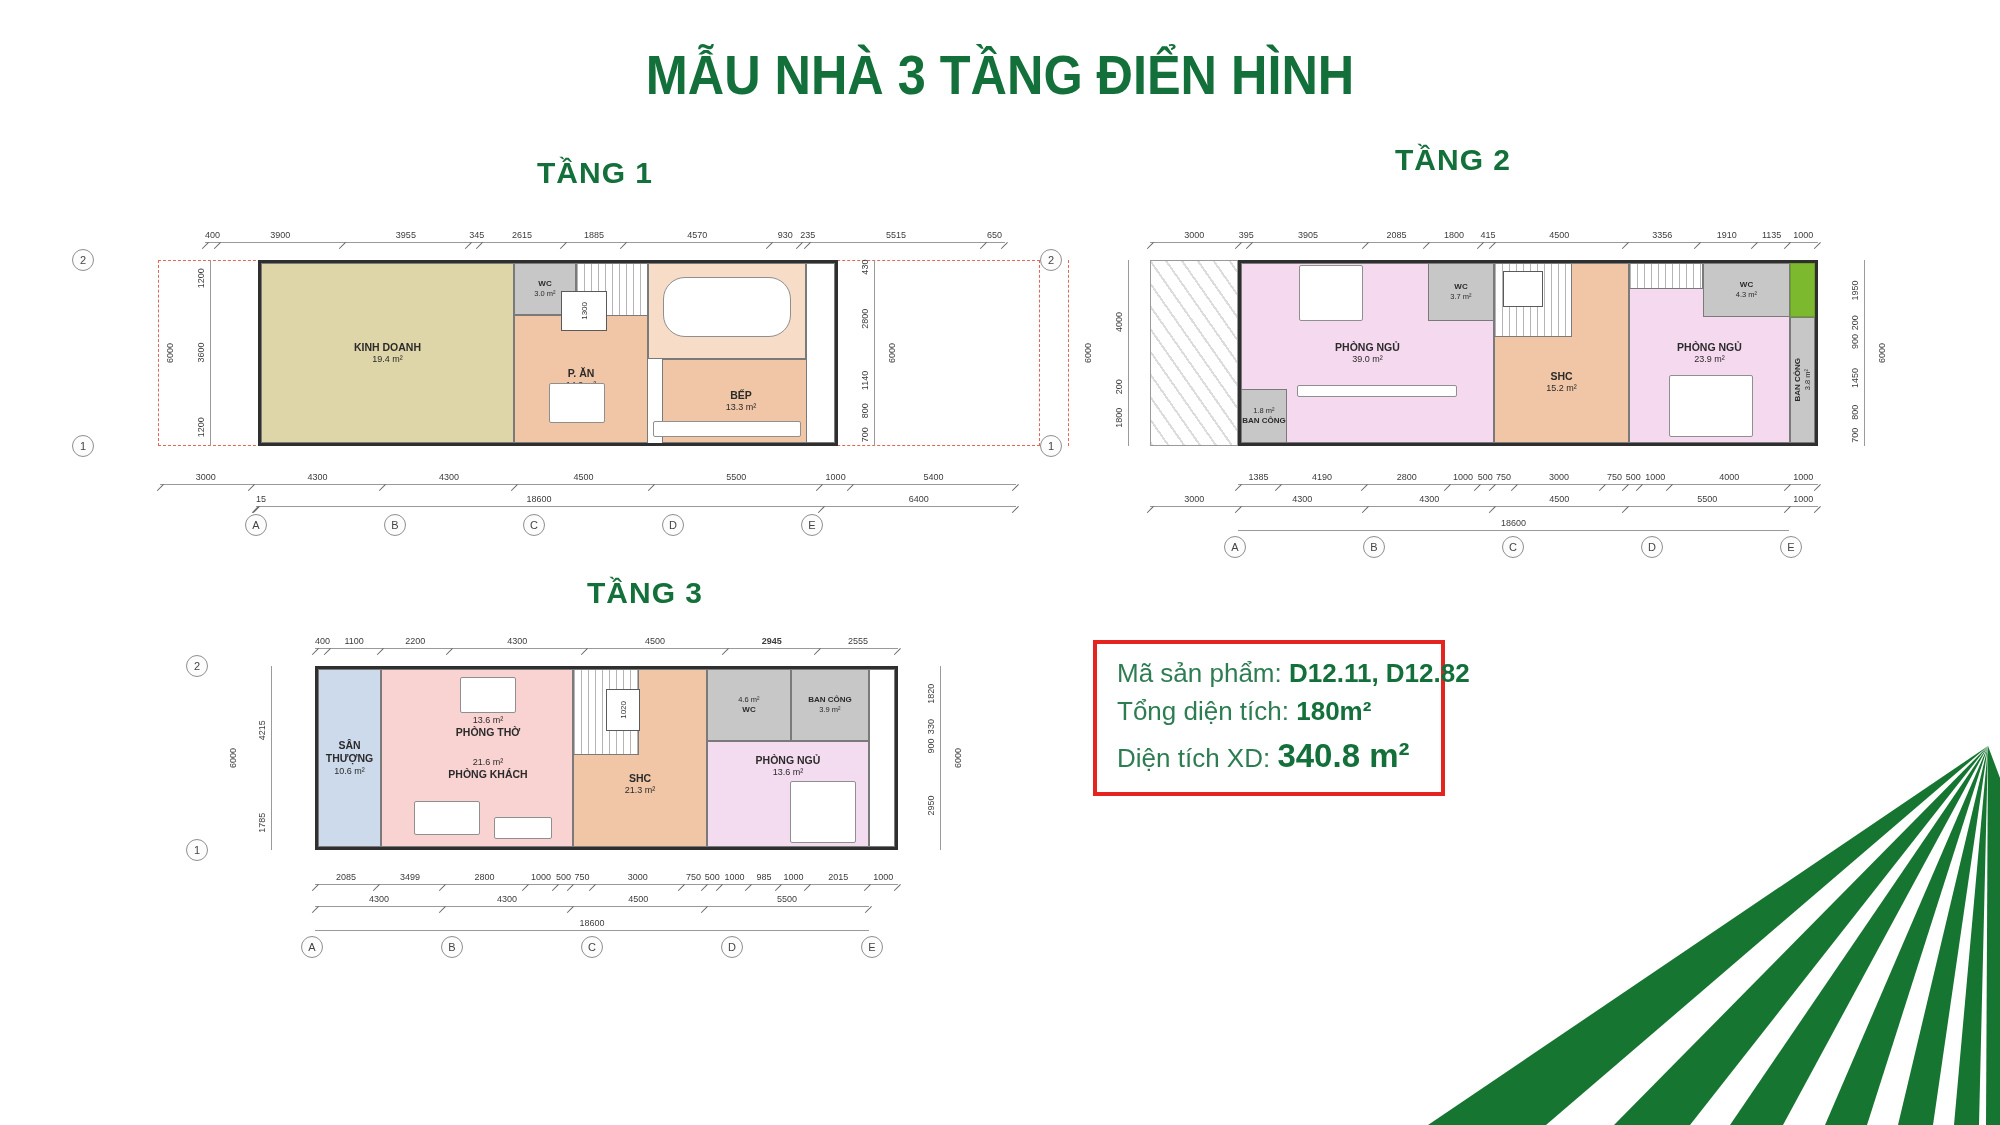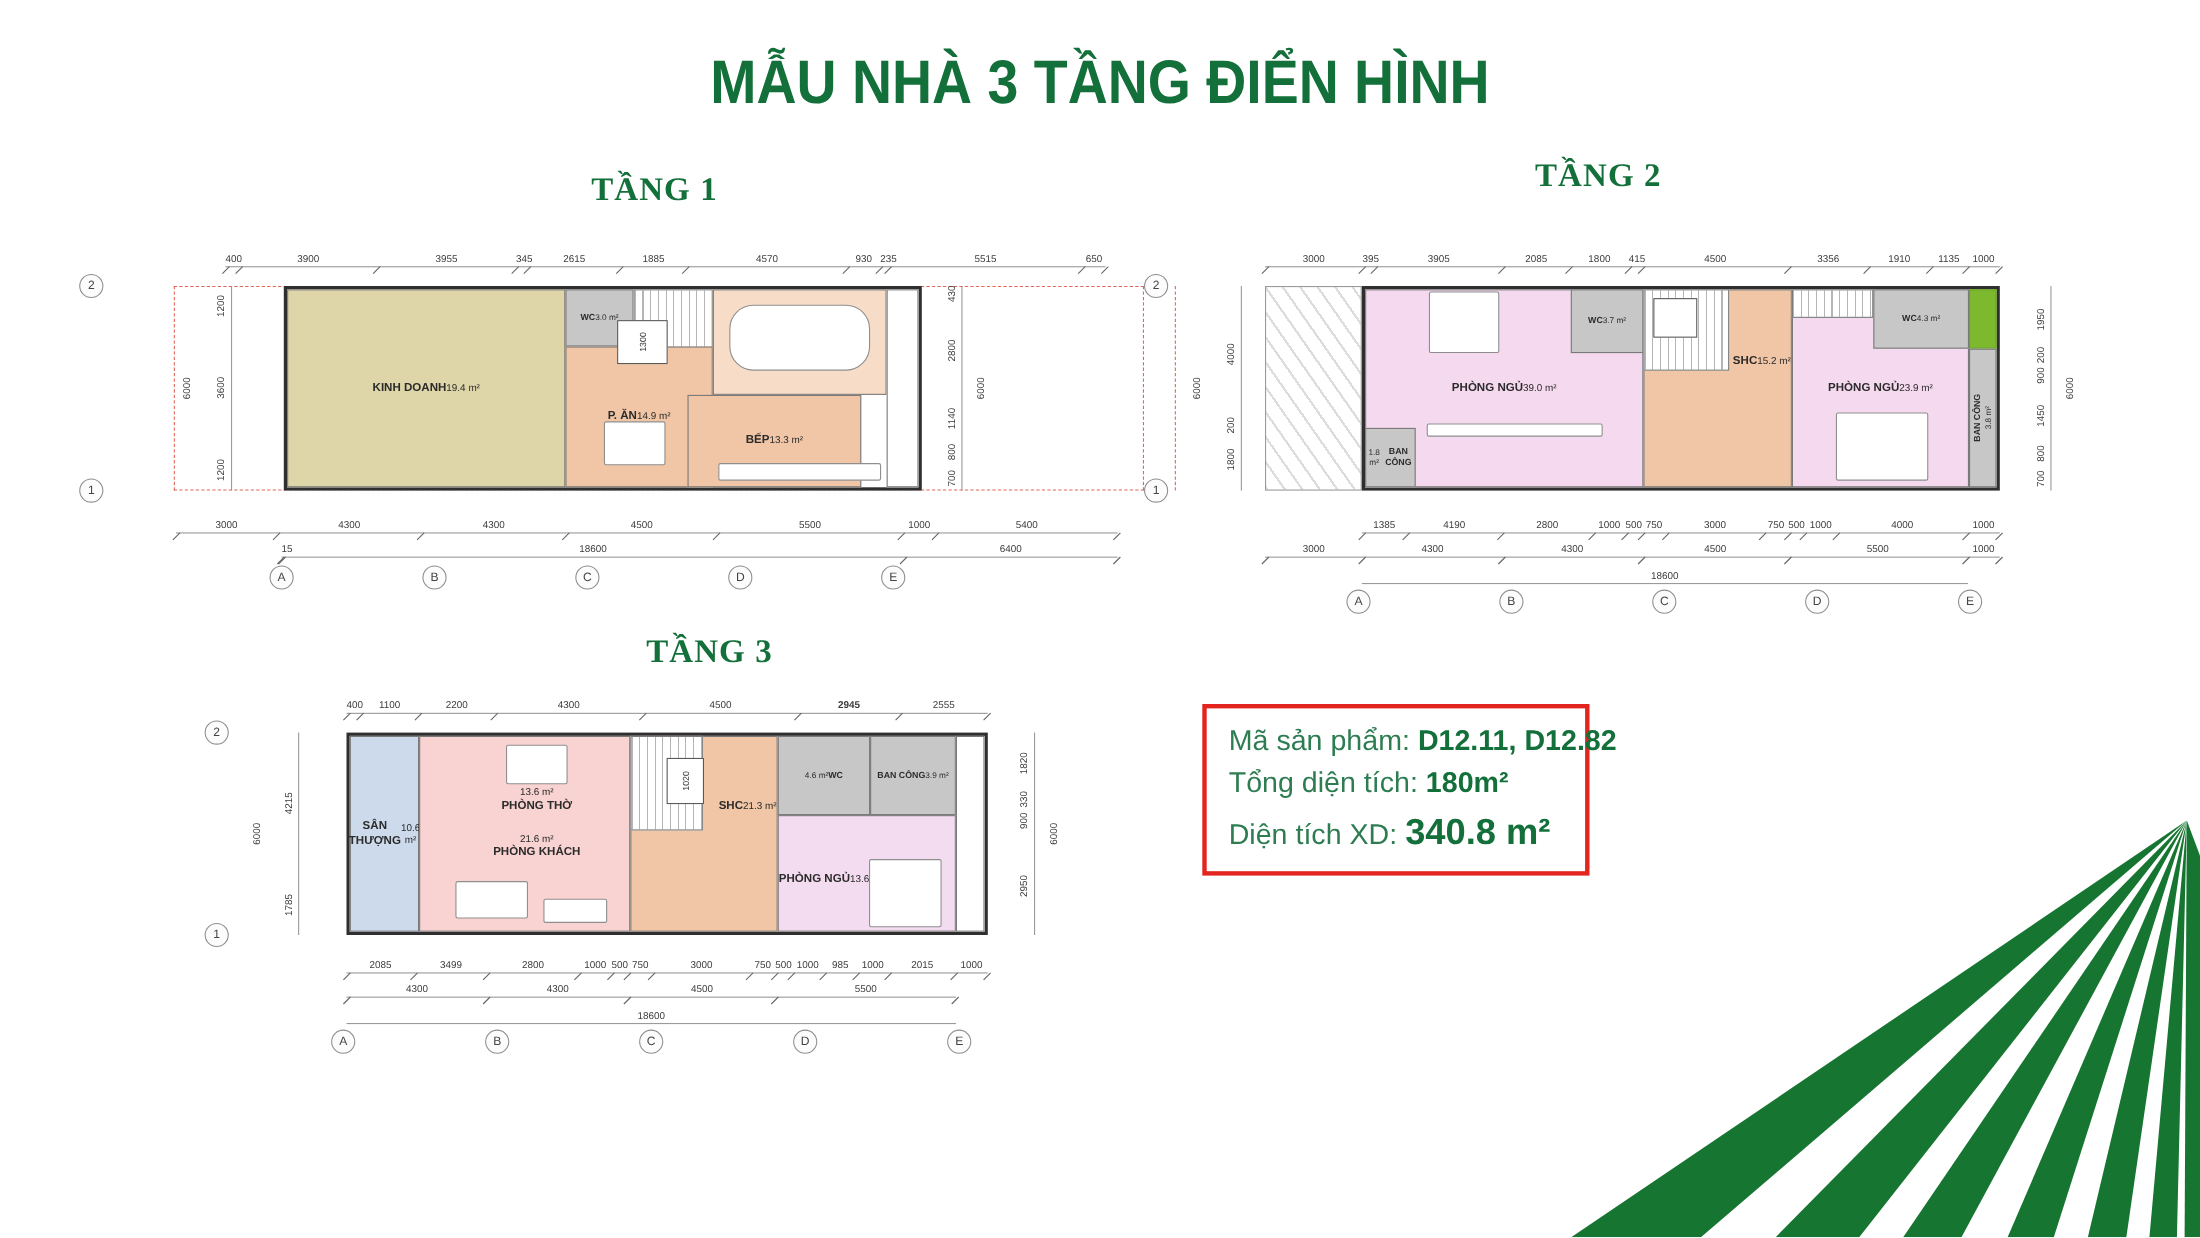"TẦNG 1" .floor-title { font-family: Liberation Serif, serif -> none }
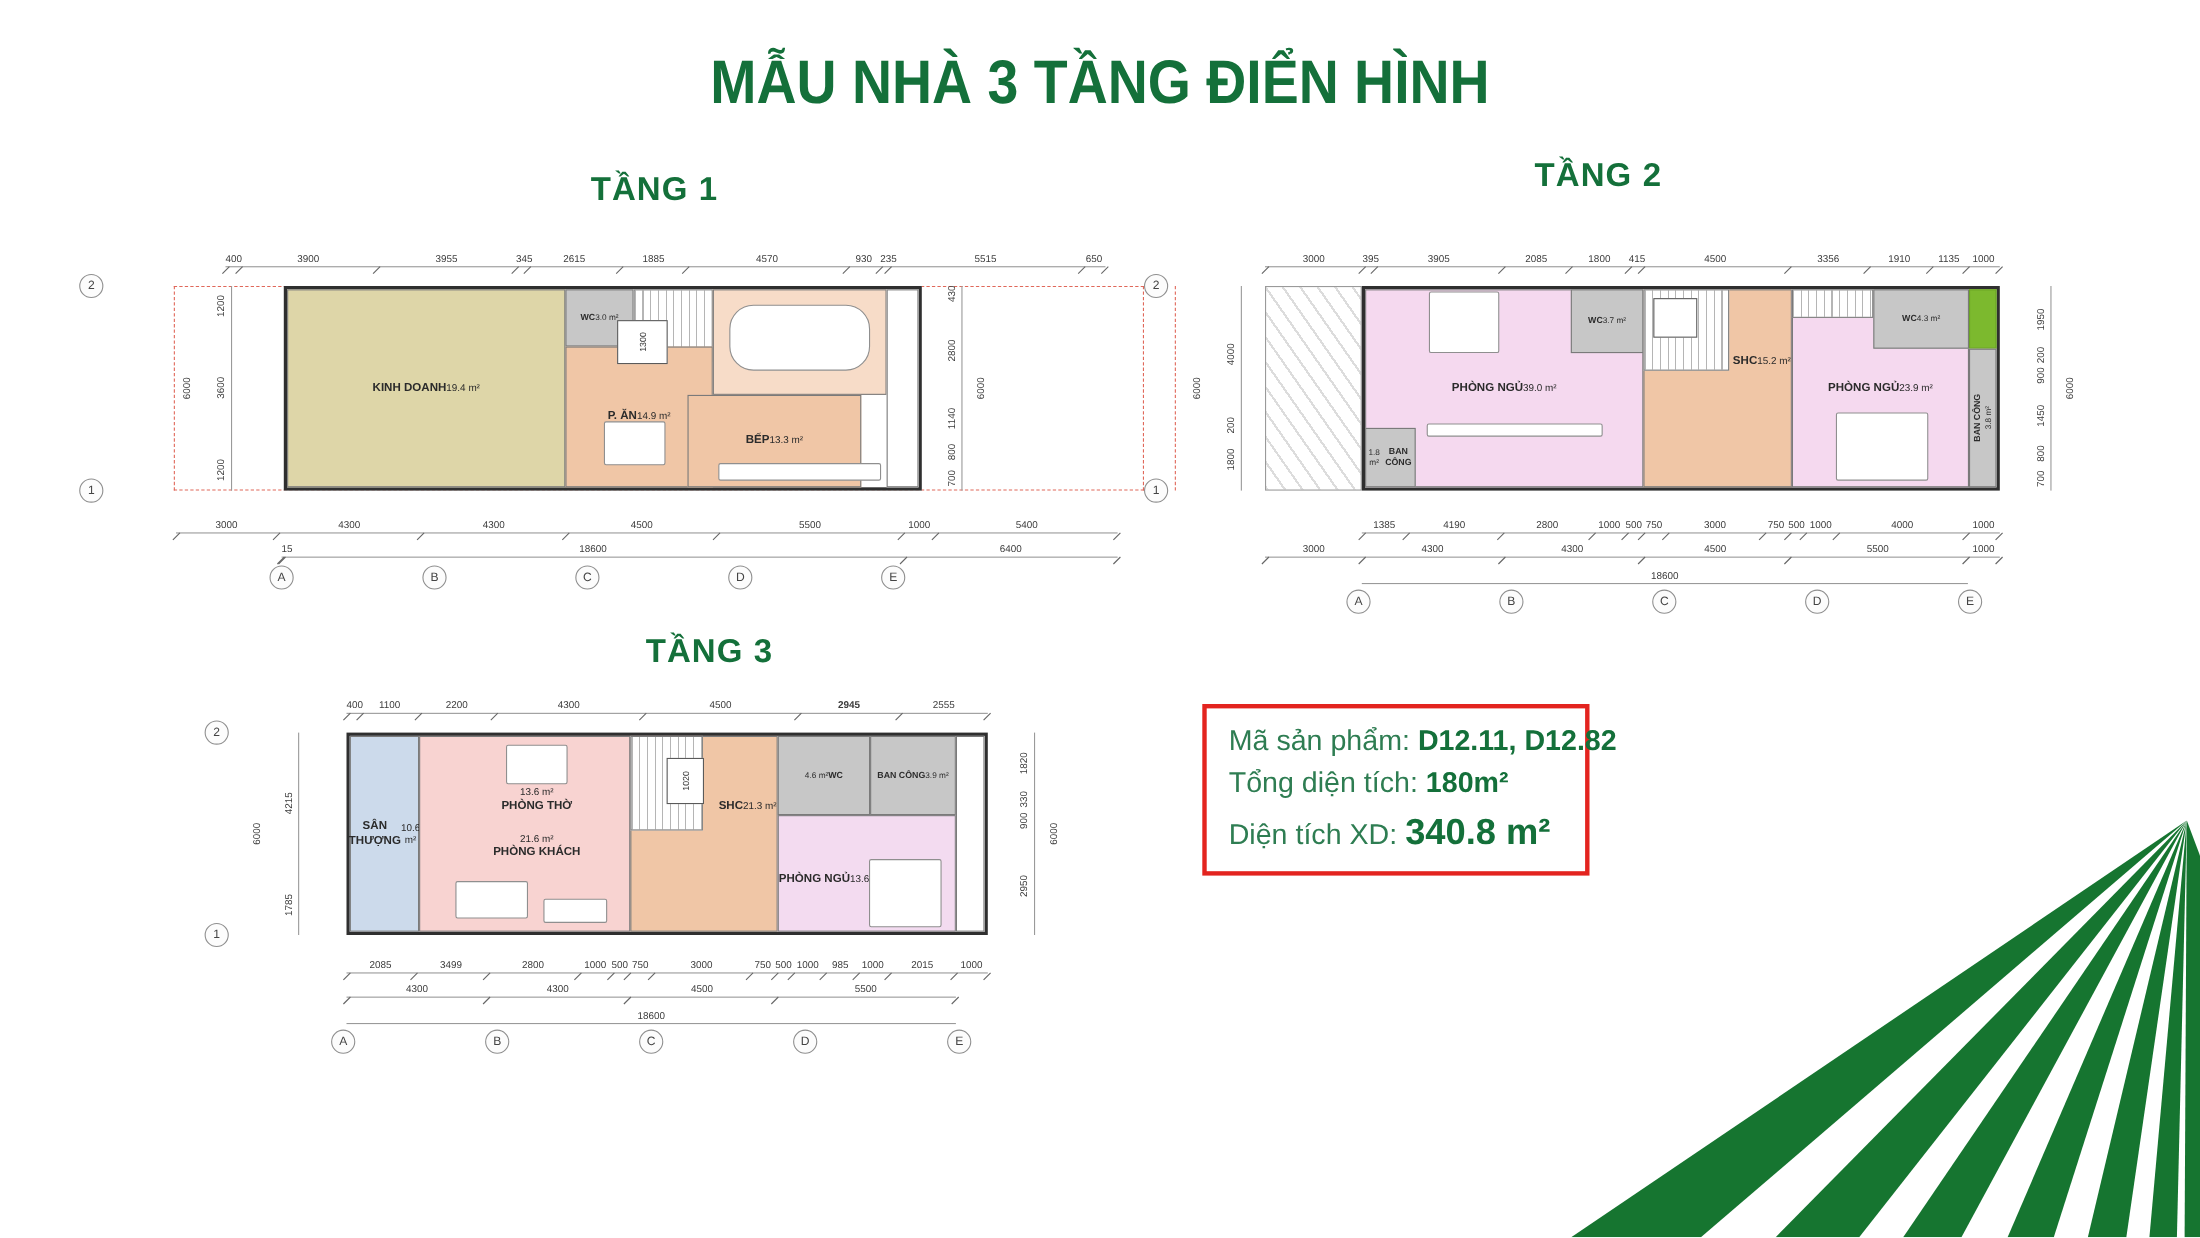"WC" .room { flex-direction: row -> column }
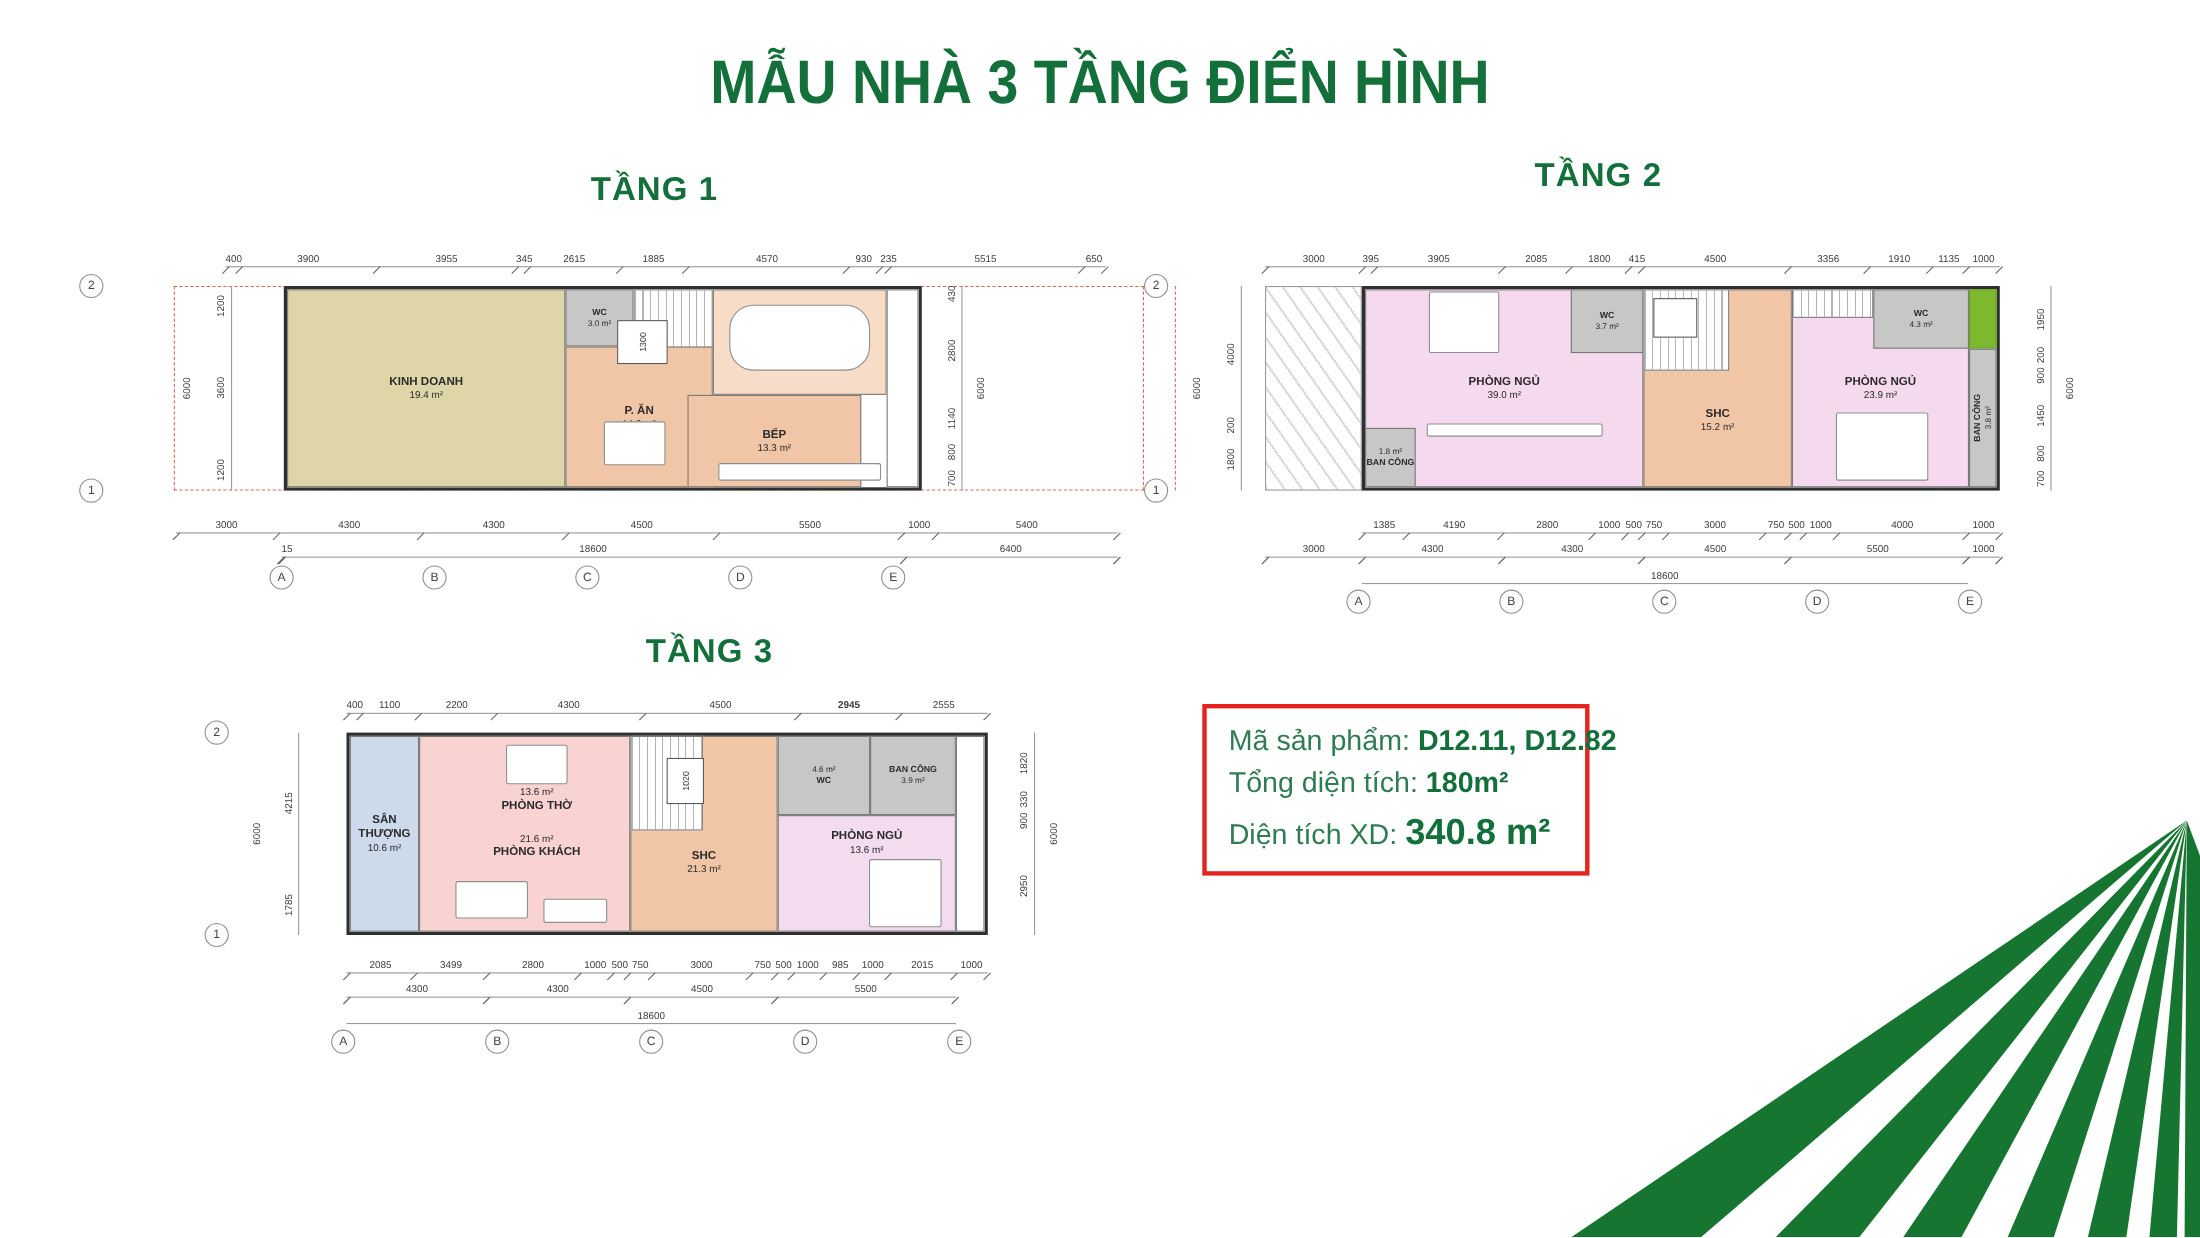"BẾP" div.room { left: 364px -> 401px }
